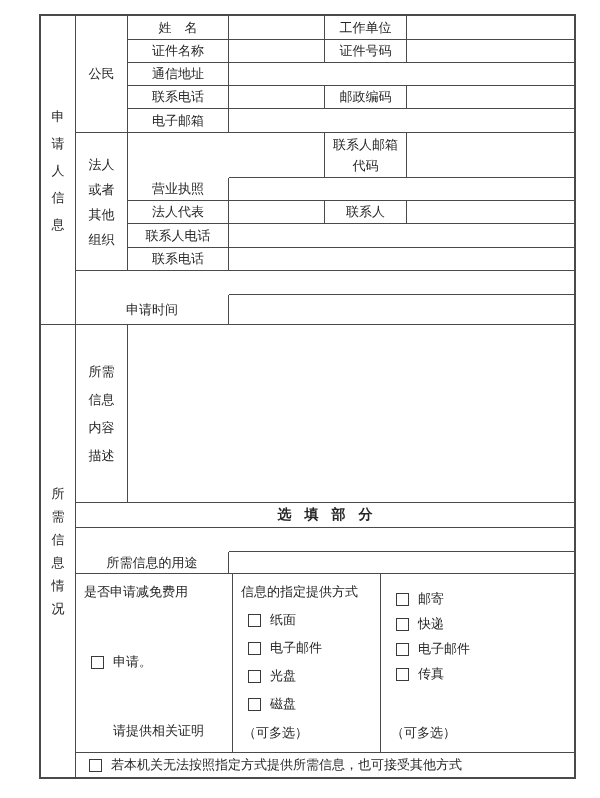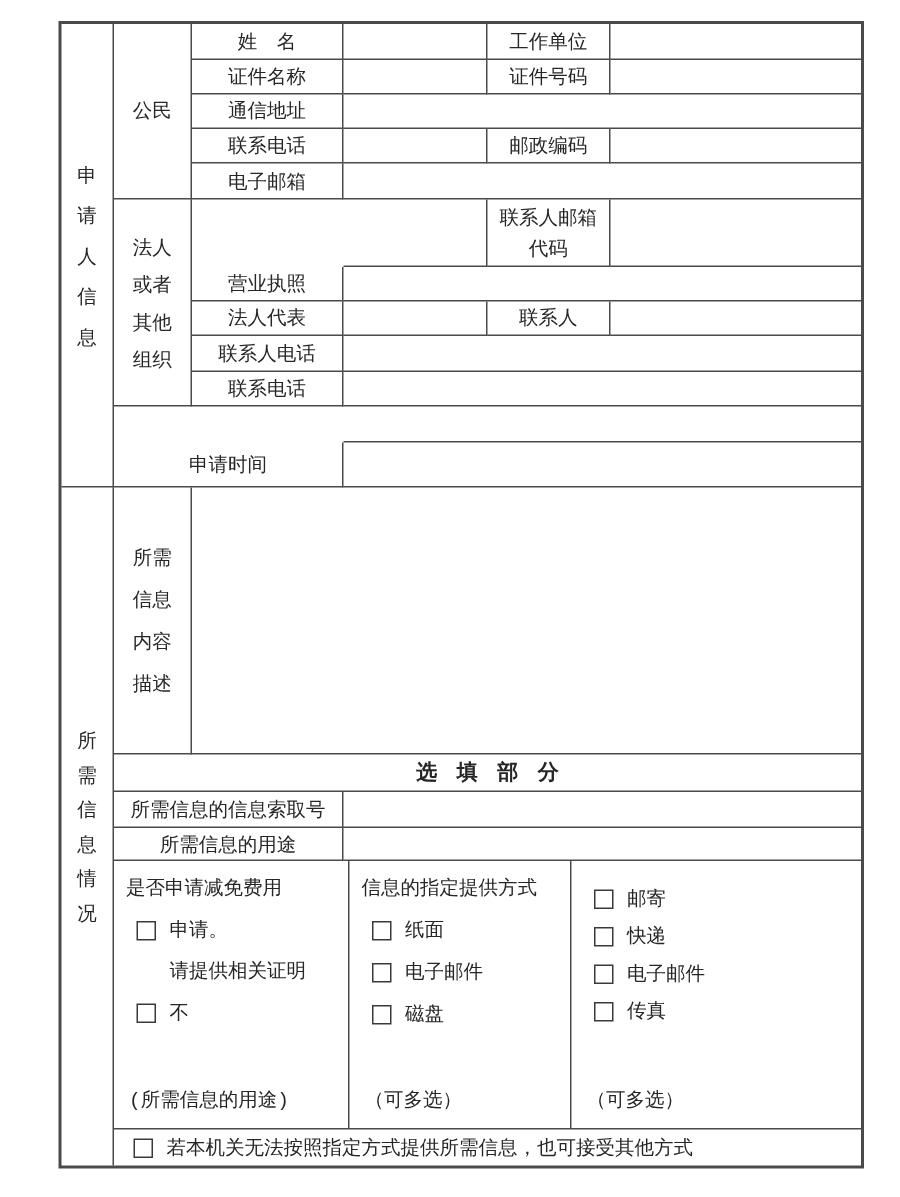"选填部分" .er { font-family: Liberation Mono, monospace -> none }
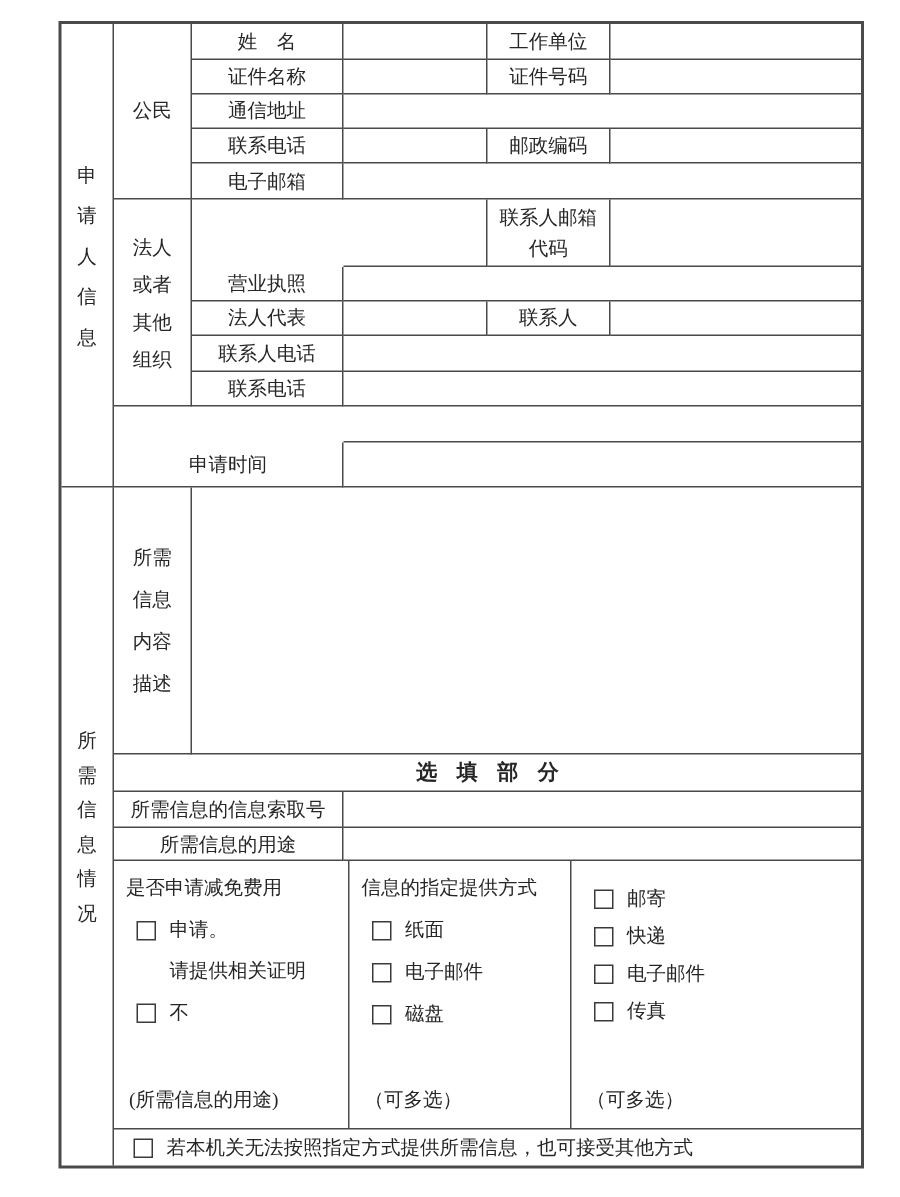"所需信息的信息索取号" div.c { html: <div>所需信息的信息索取号</div> -> none }
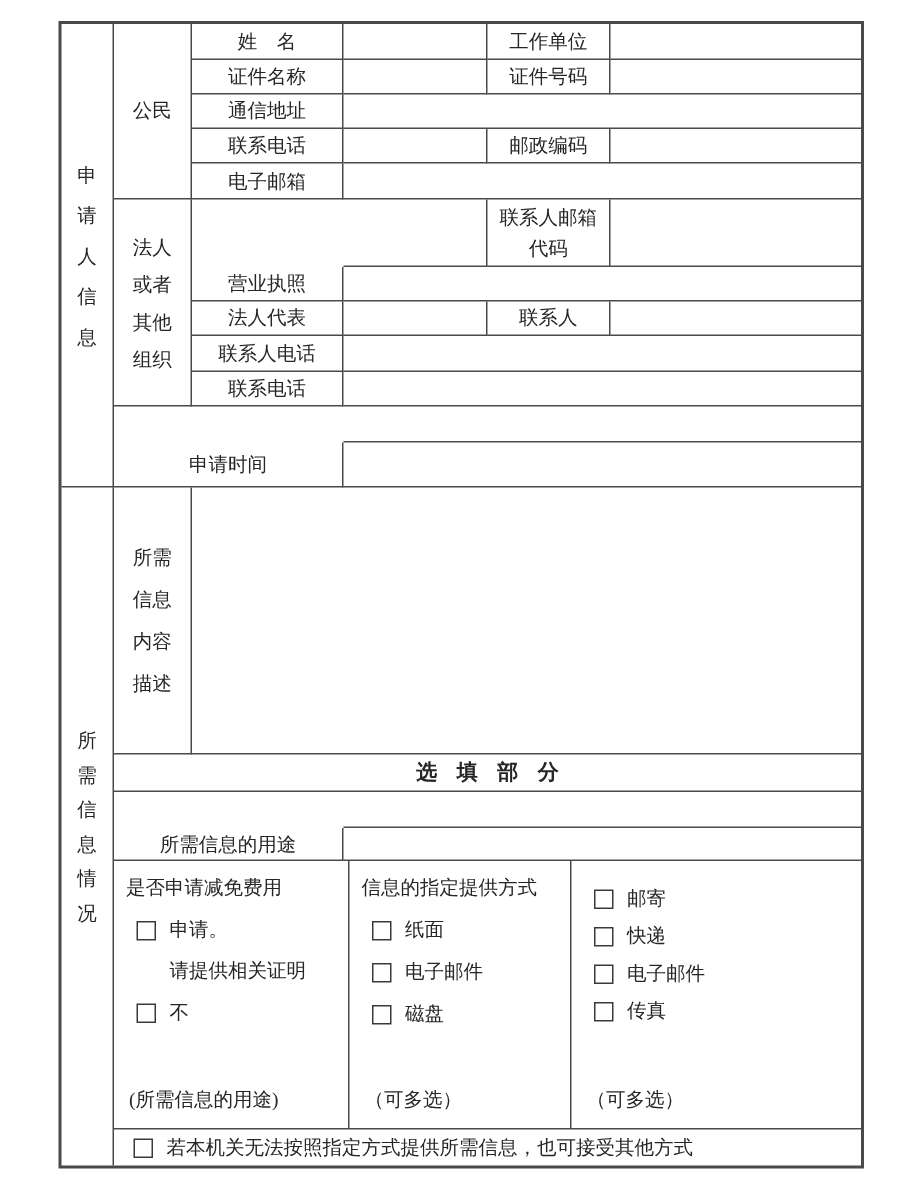"是否申请减免费用" .opt-a { gap: none -> 42px }
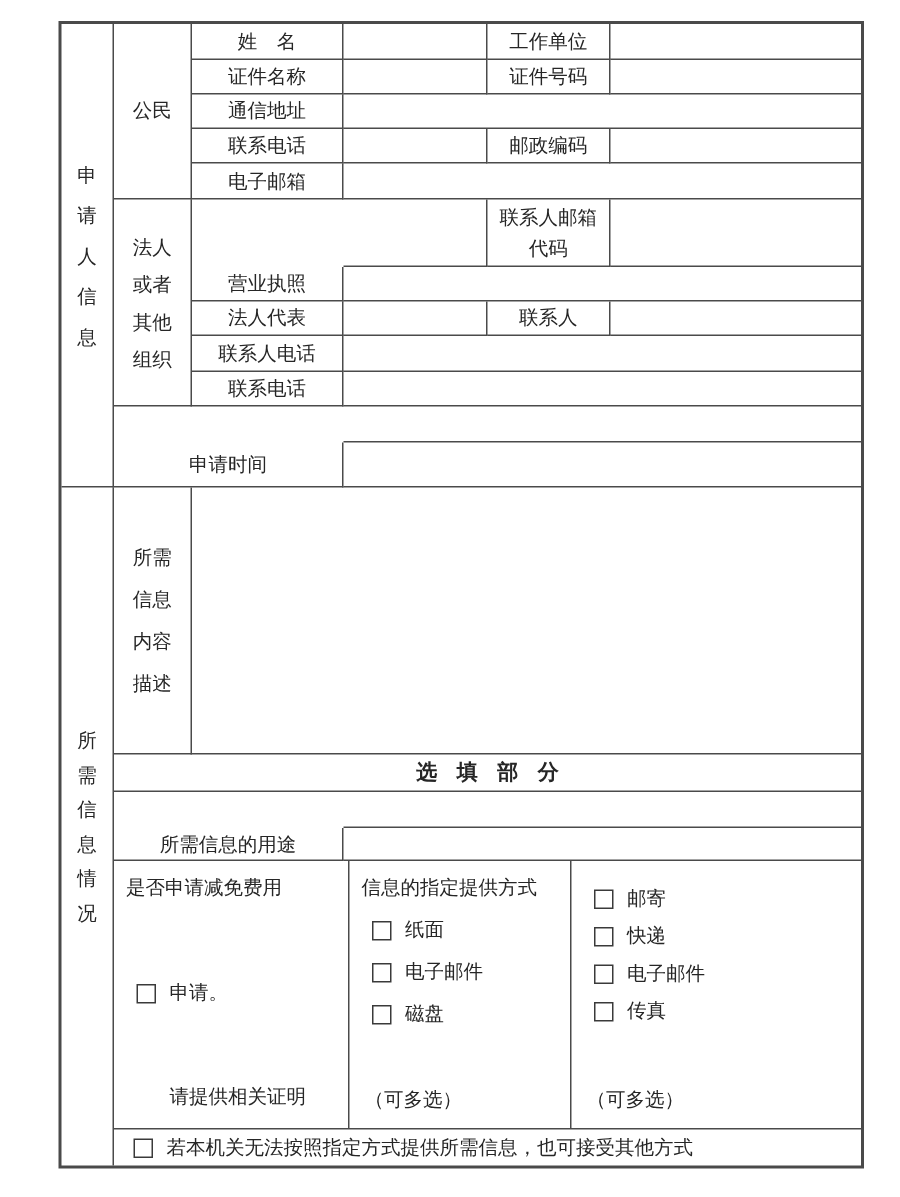"光盘" div.opt-item { html: none -> <div> <span></span> <span>光盘</span> </div> }
